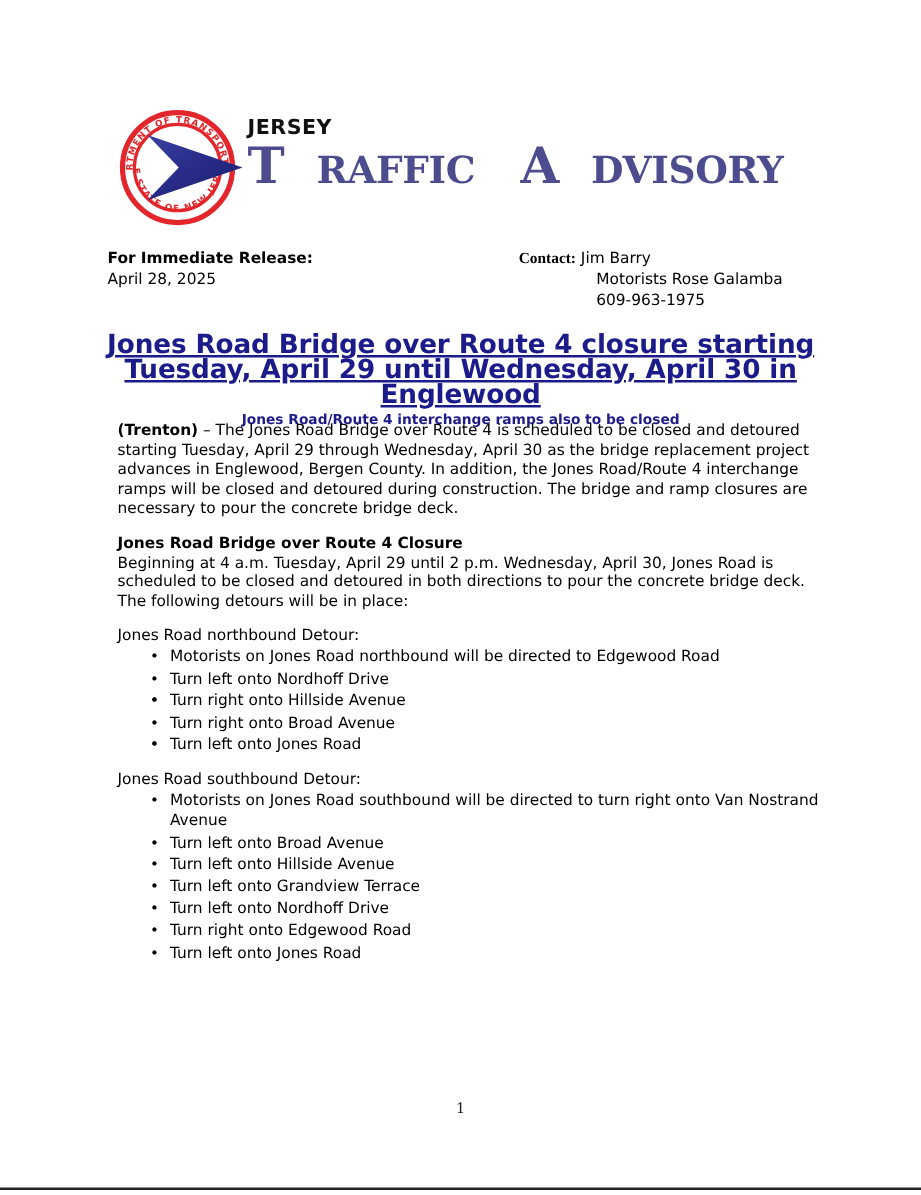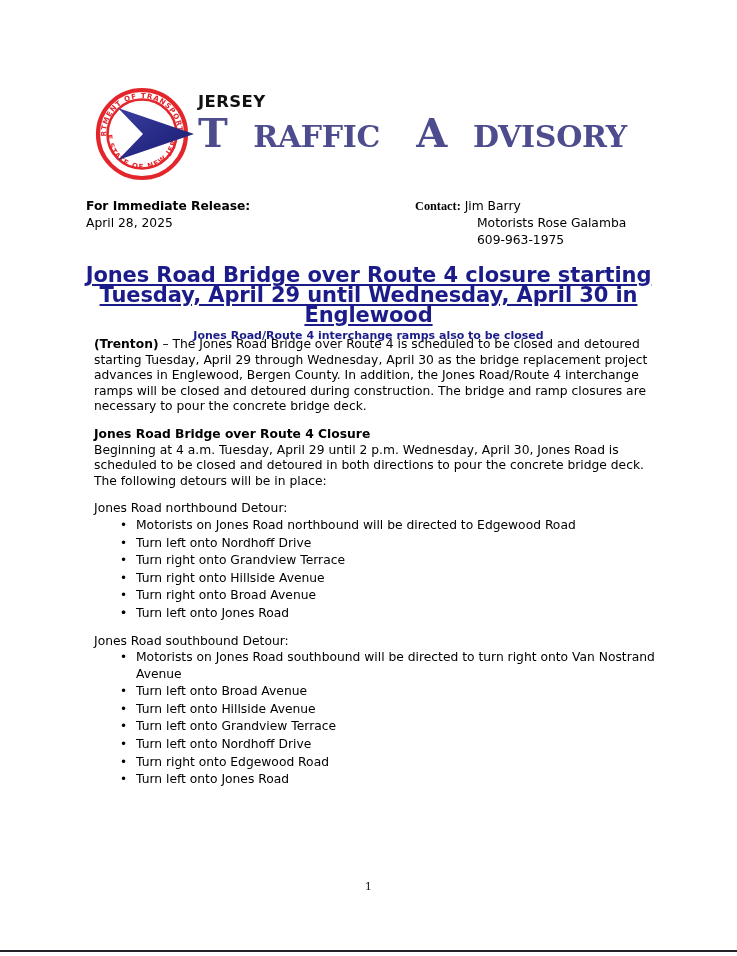"Turn right onto Grandview Terrace" span { html: <span>Turn right onto Grandview Terrace</span> -> none }
